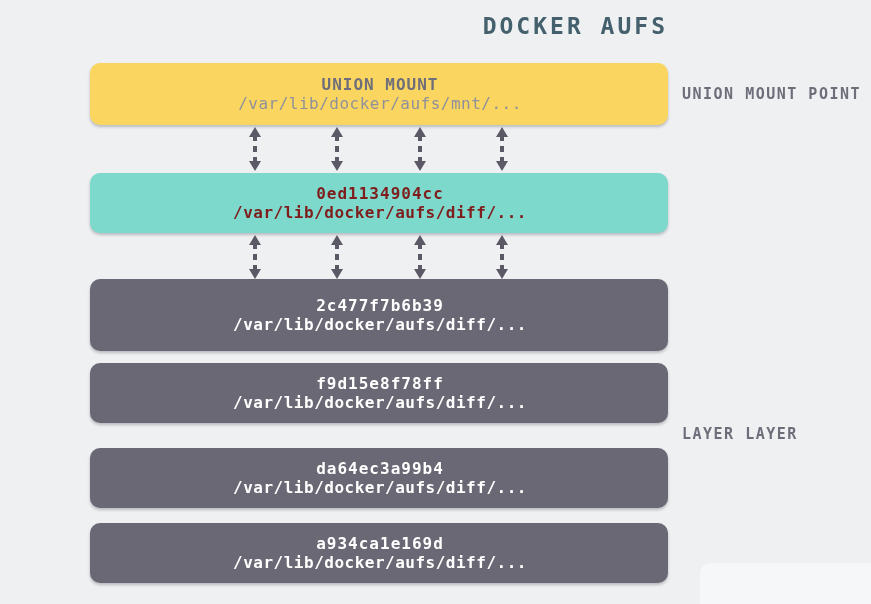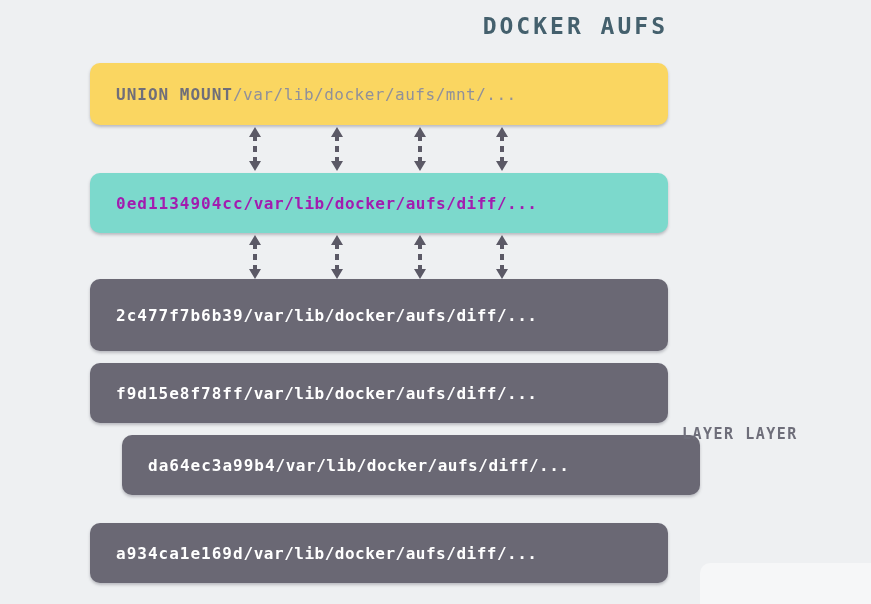"UNION MOUNT" .box { flex-direction: none -> column; justify-content: flex-start -> center }
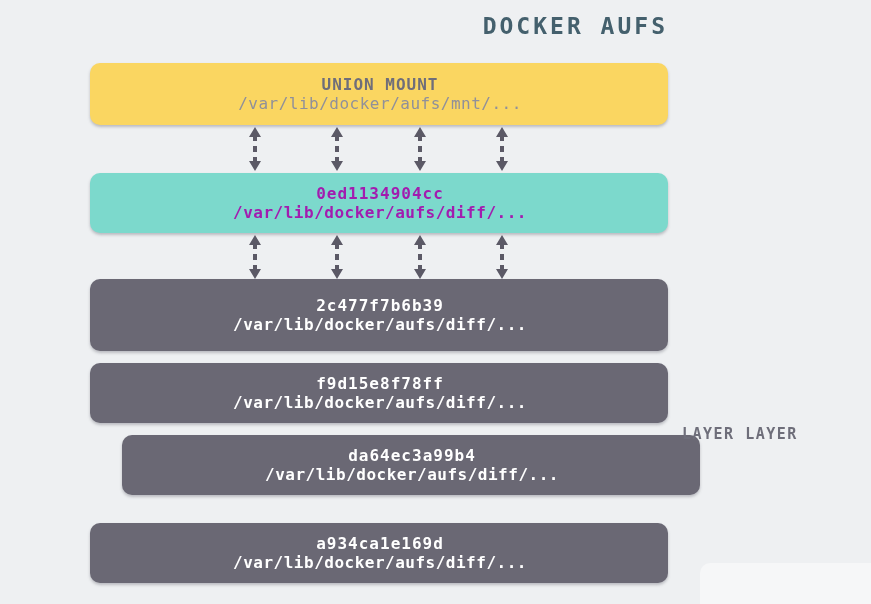"UNION MOUNT POINT" div.side-label { html: none -> <div>UNION MOUNT POINT</div> }
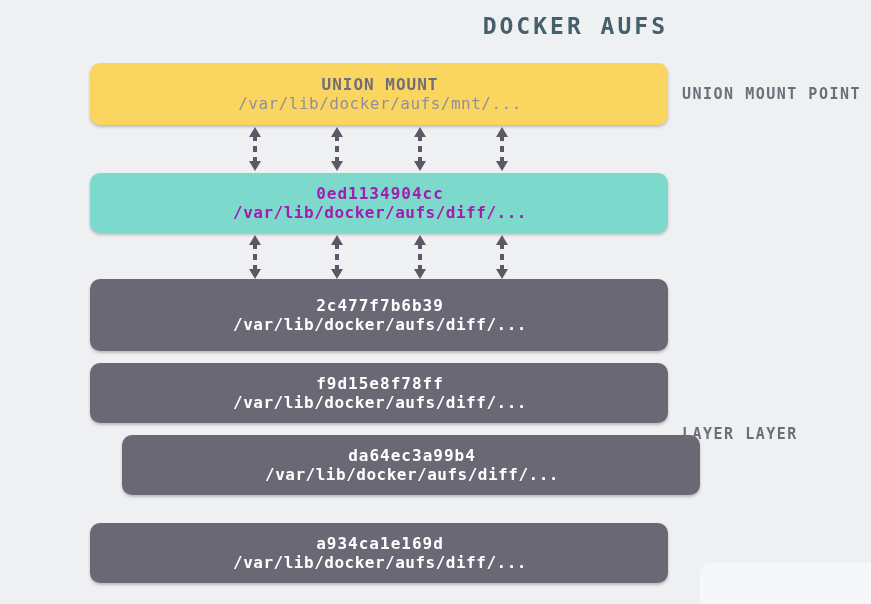"0ed1134904cc" .box-container { color: #a21caf -> #7f1d1d }
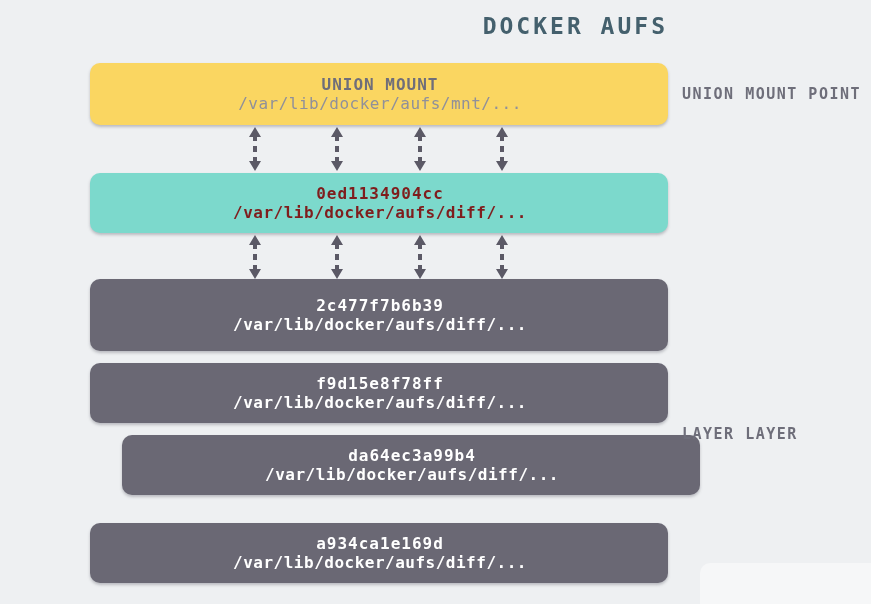"da64ec3a99b4" .box-image-3 { margin-left: 32px -> none; top: 435px -> 448px }
